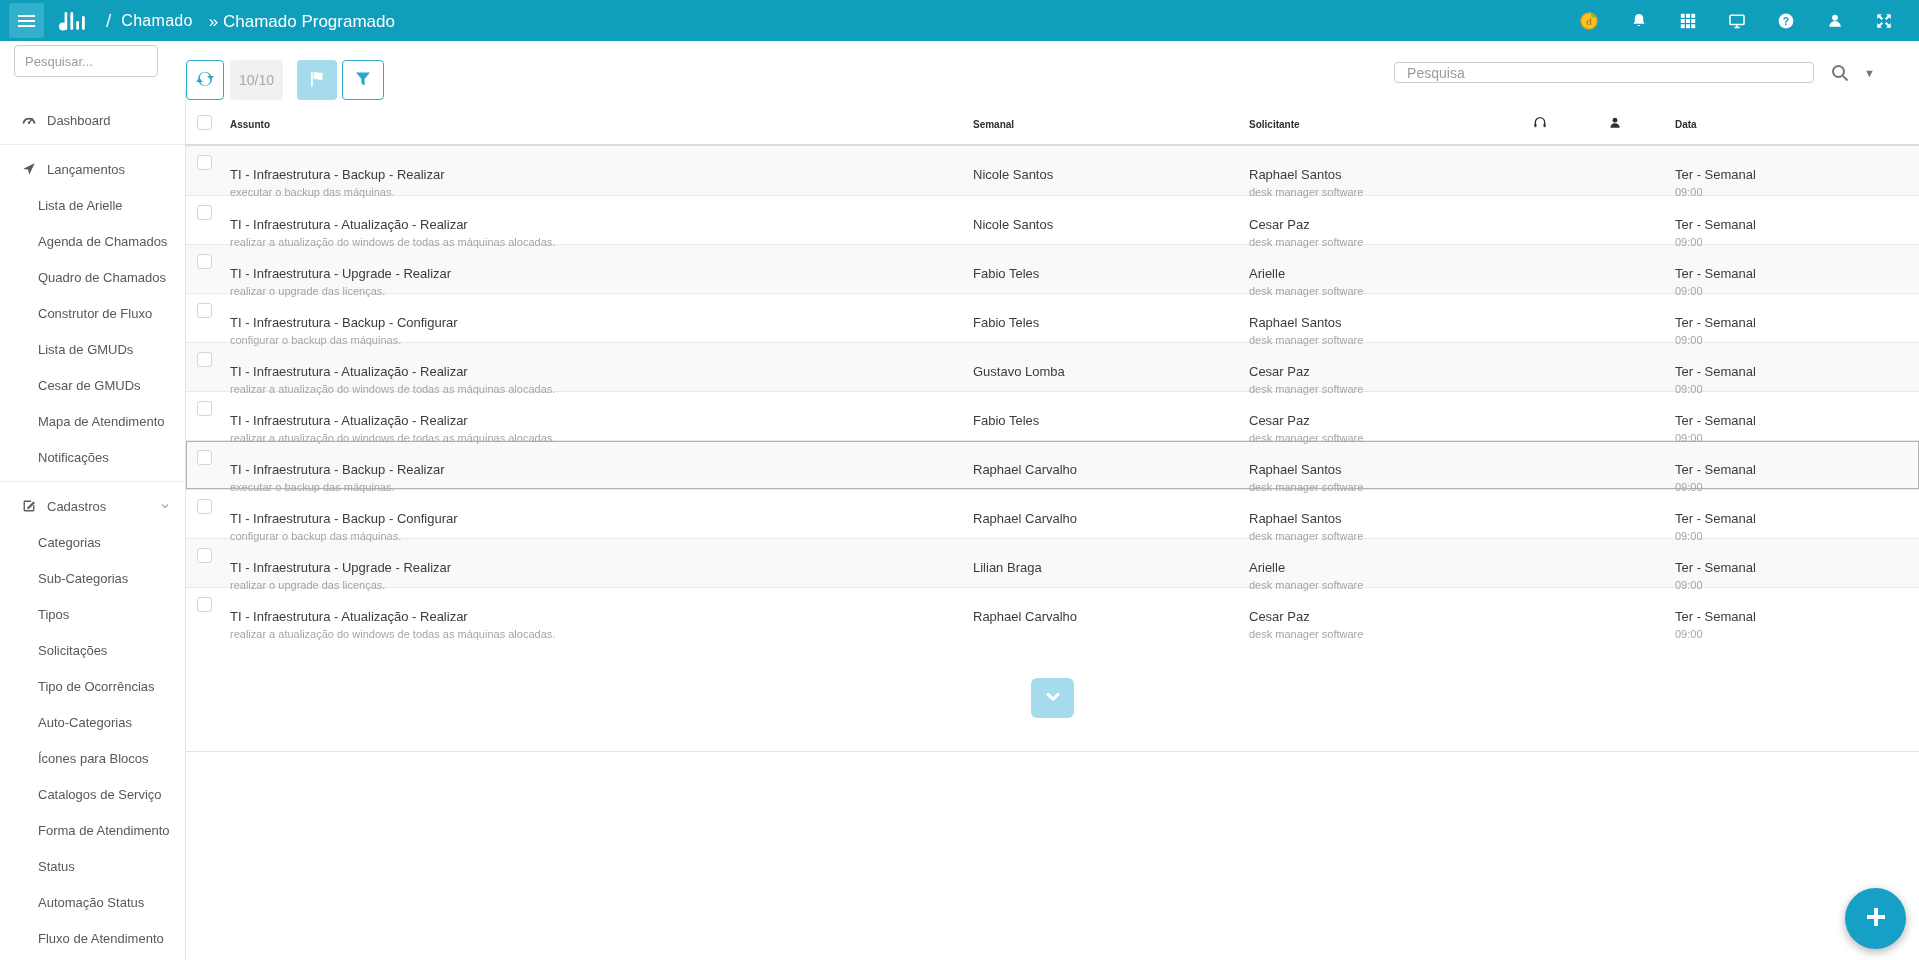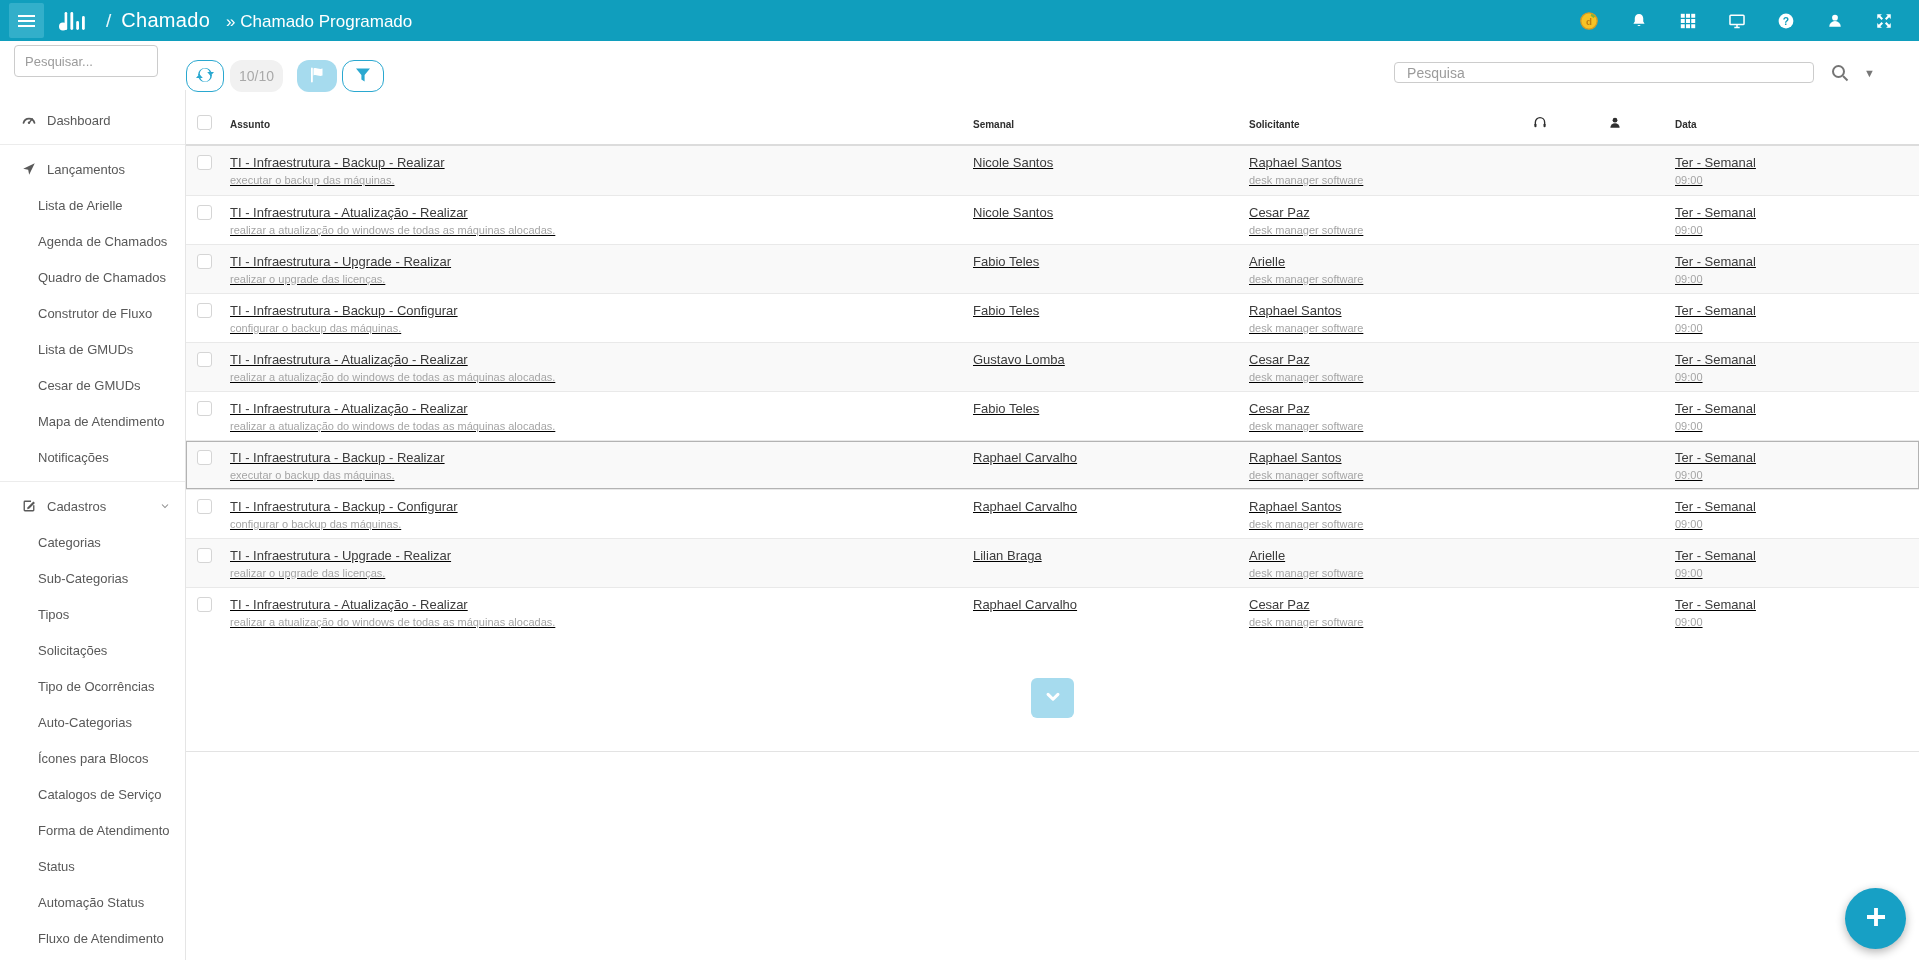"Chamado" .tb-title { font-size: 20px -> 16px }
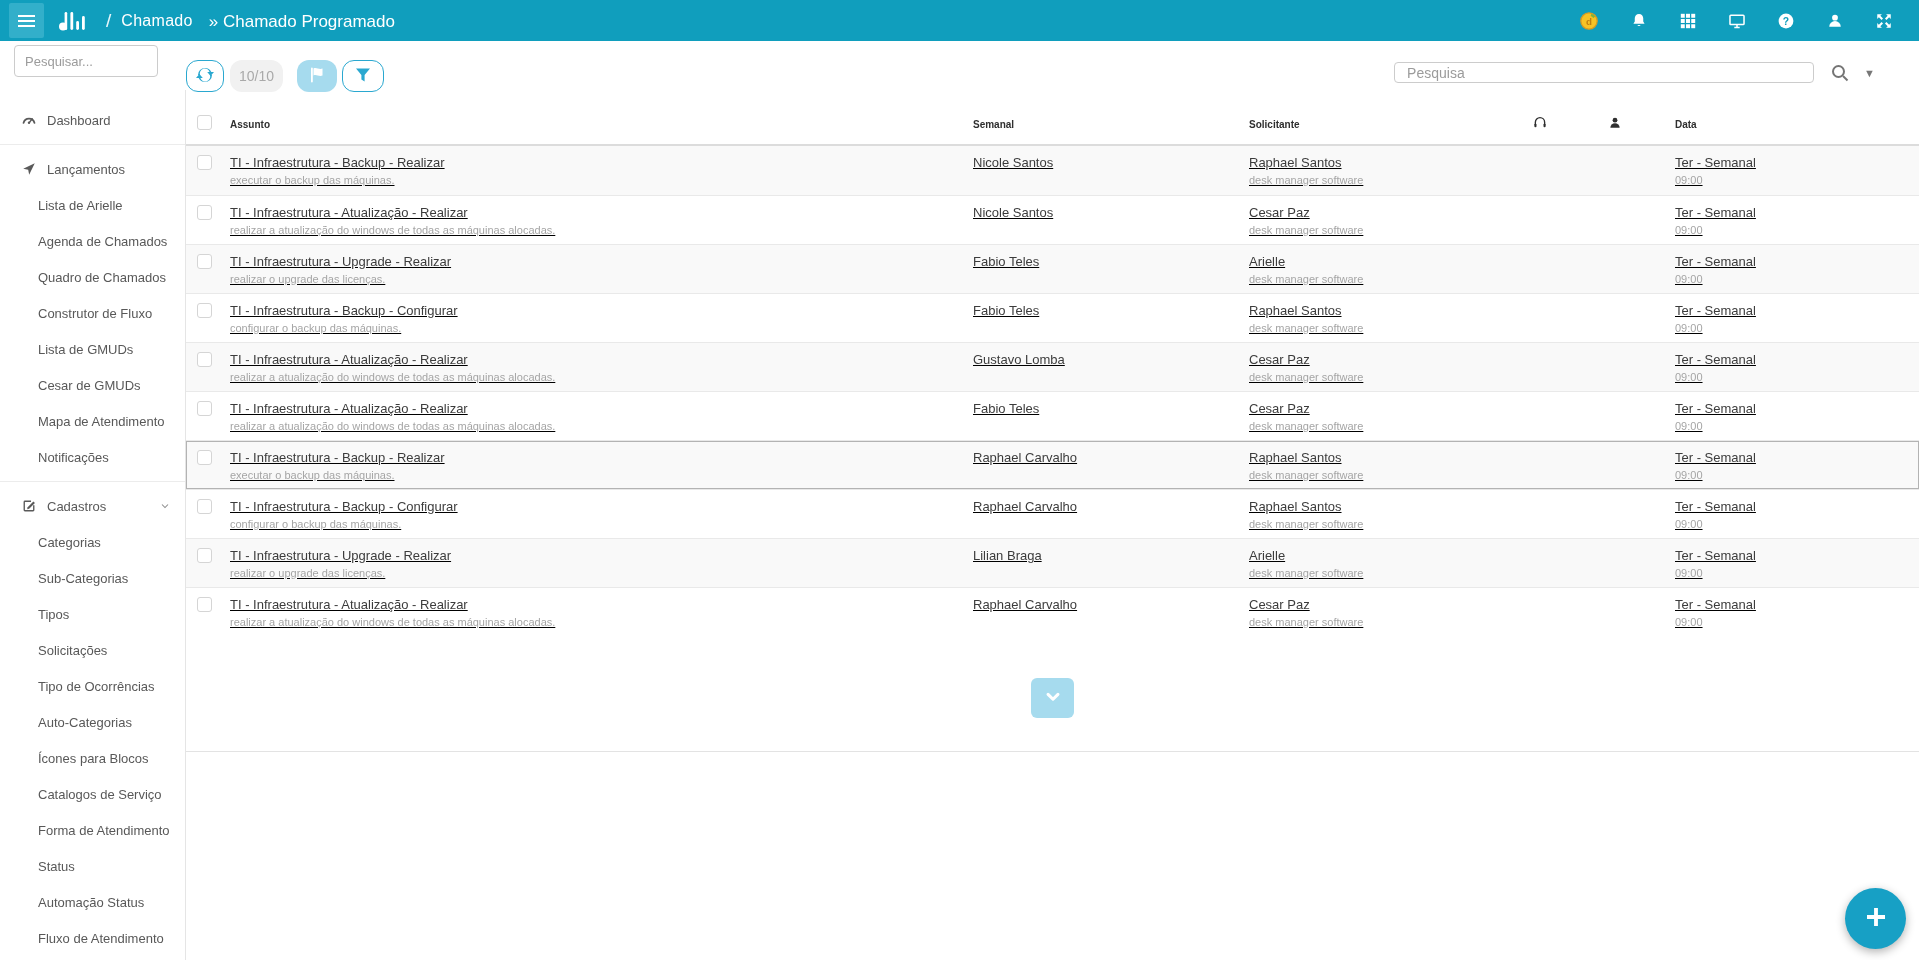"10/10" .tbtn { border-radius: 12px -> 4px; height: 32px -> 40px }
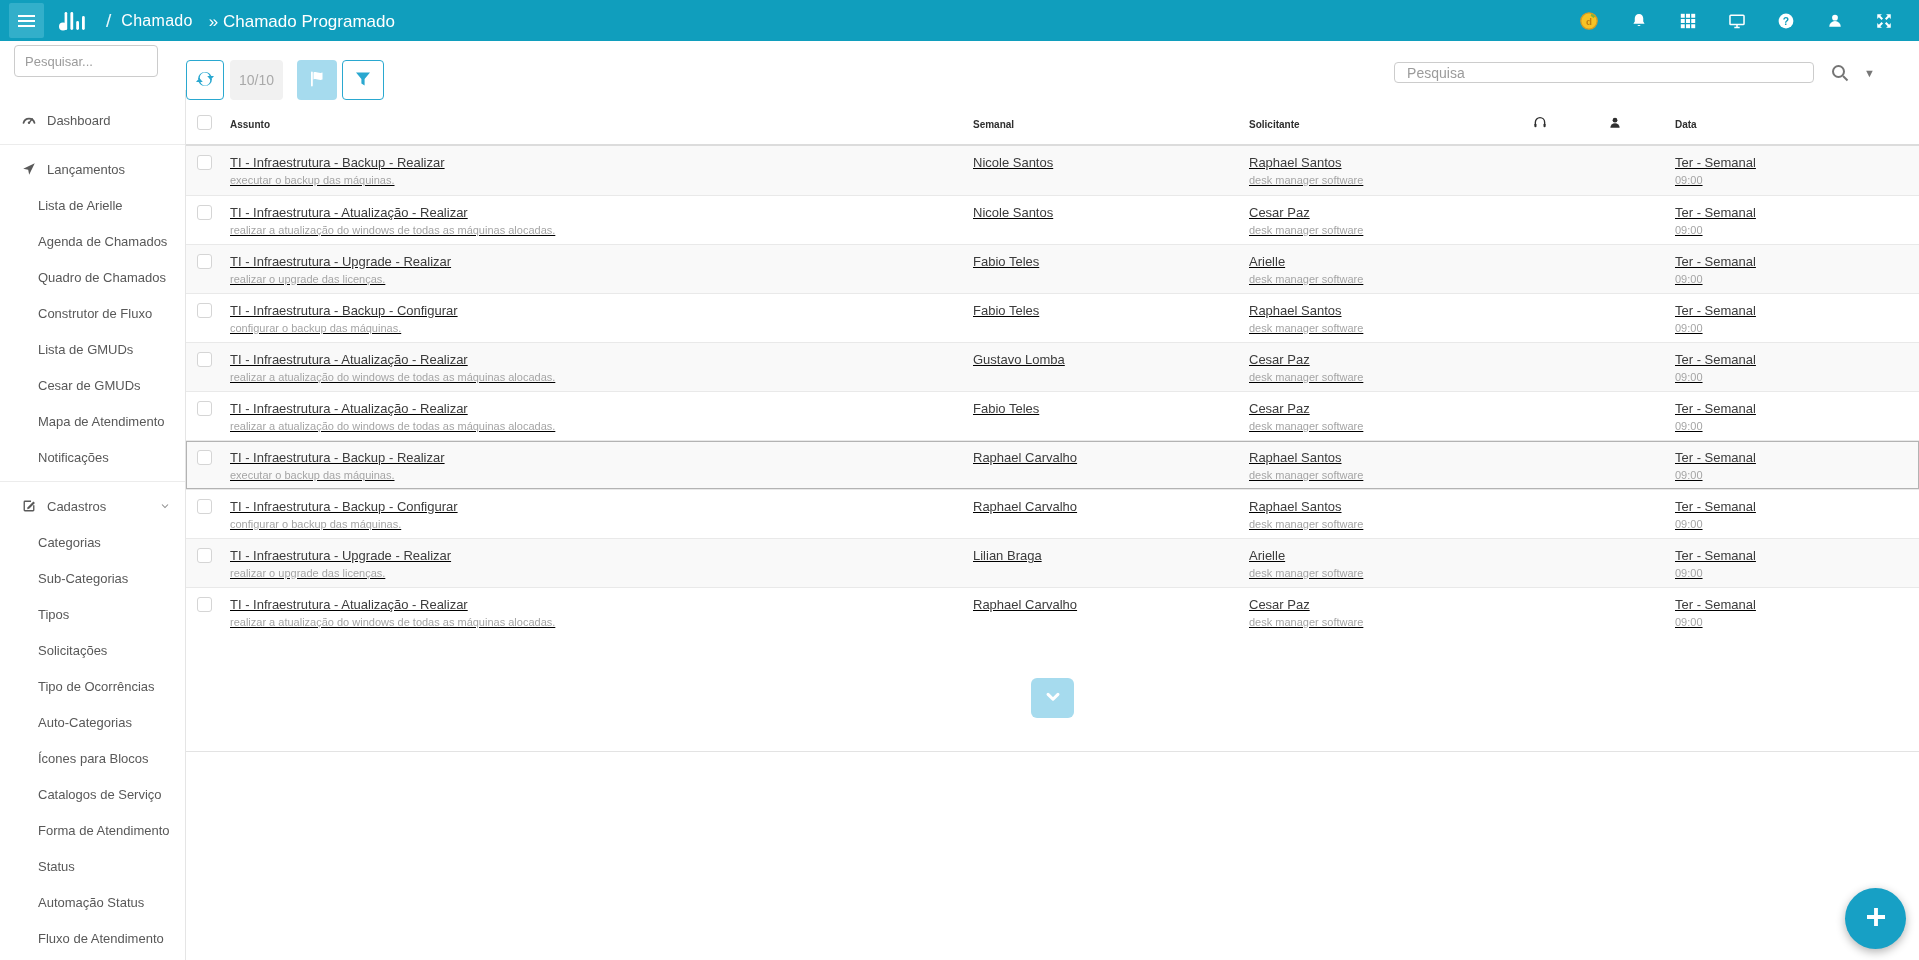"TI - Infraestrutura - Backup" .cell { padding-top: 8px -> 20px; text-decoration: underline -> none }
